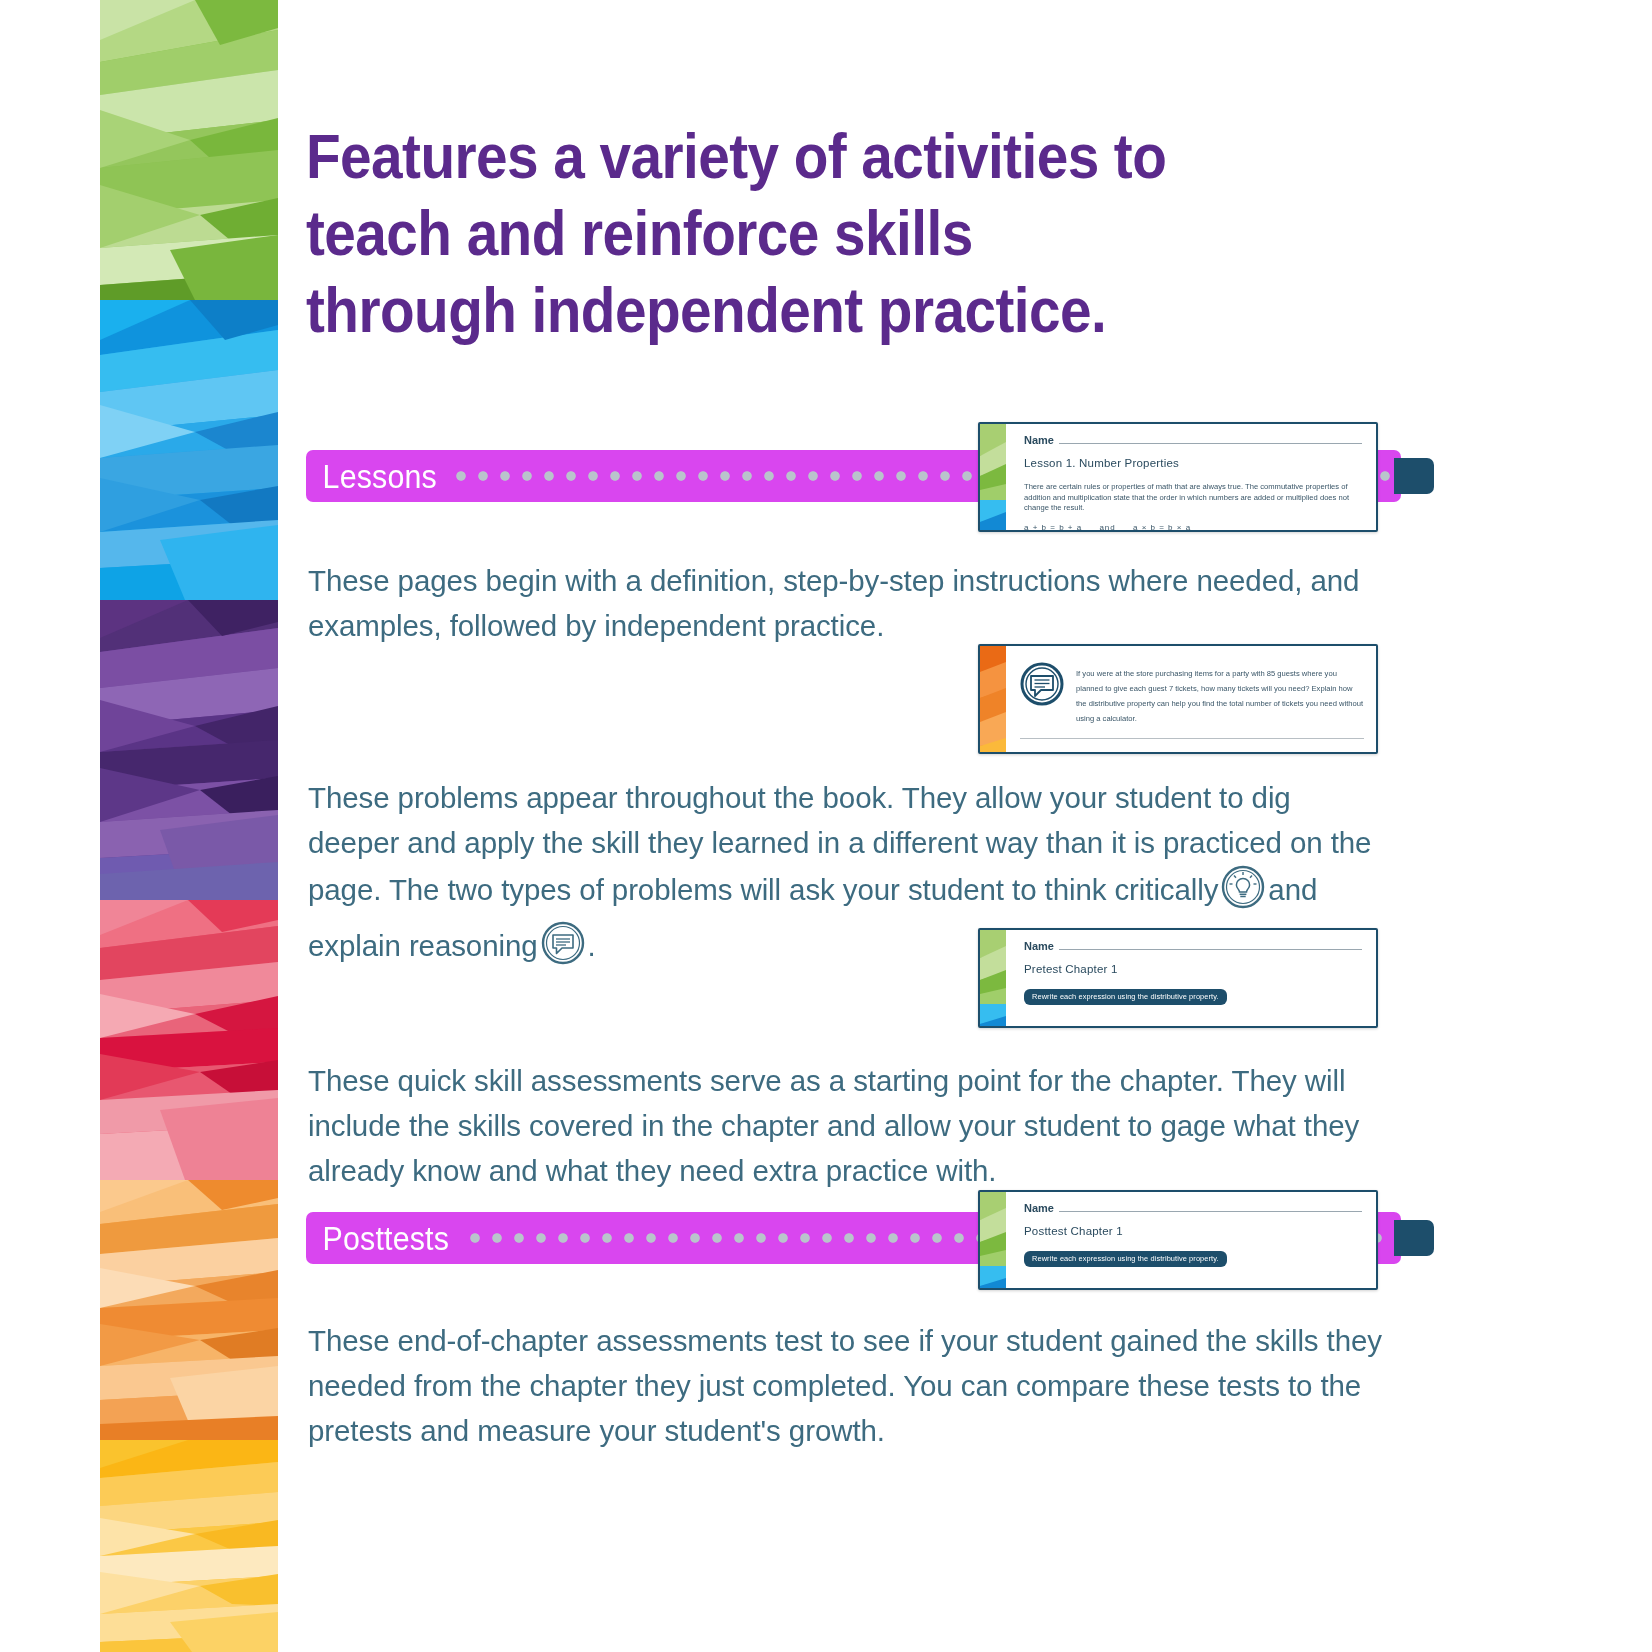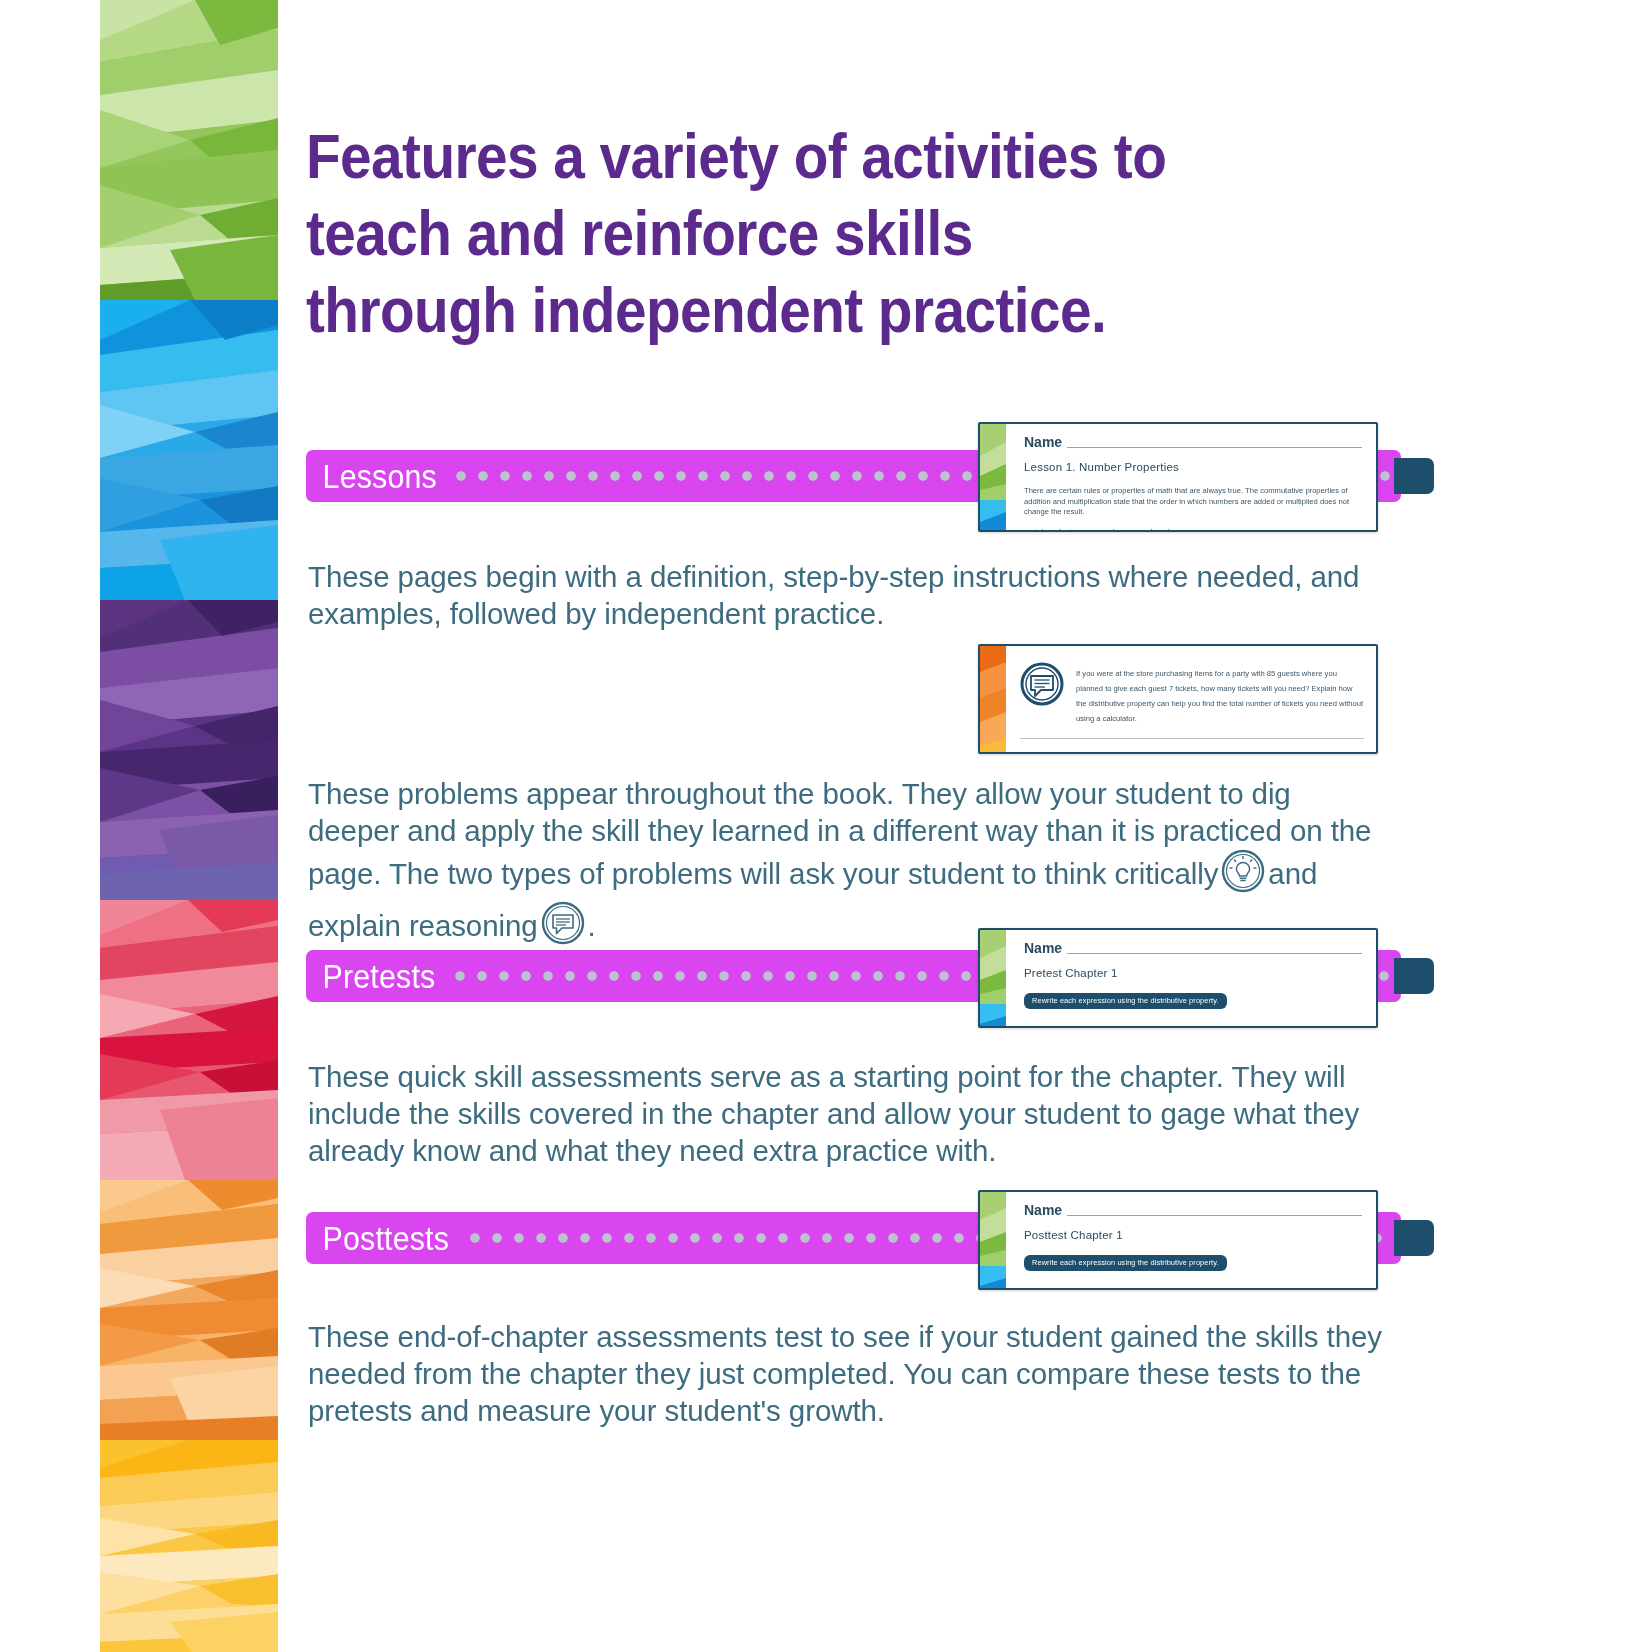"Name" .tb-name { font-size: 14px -> 11px }
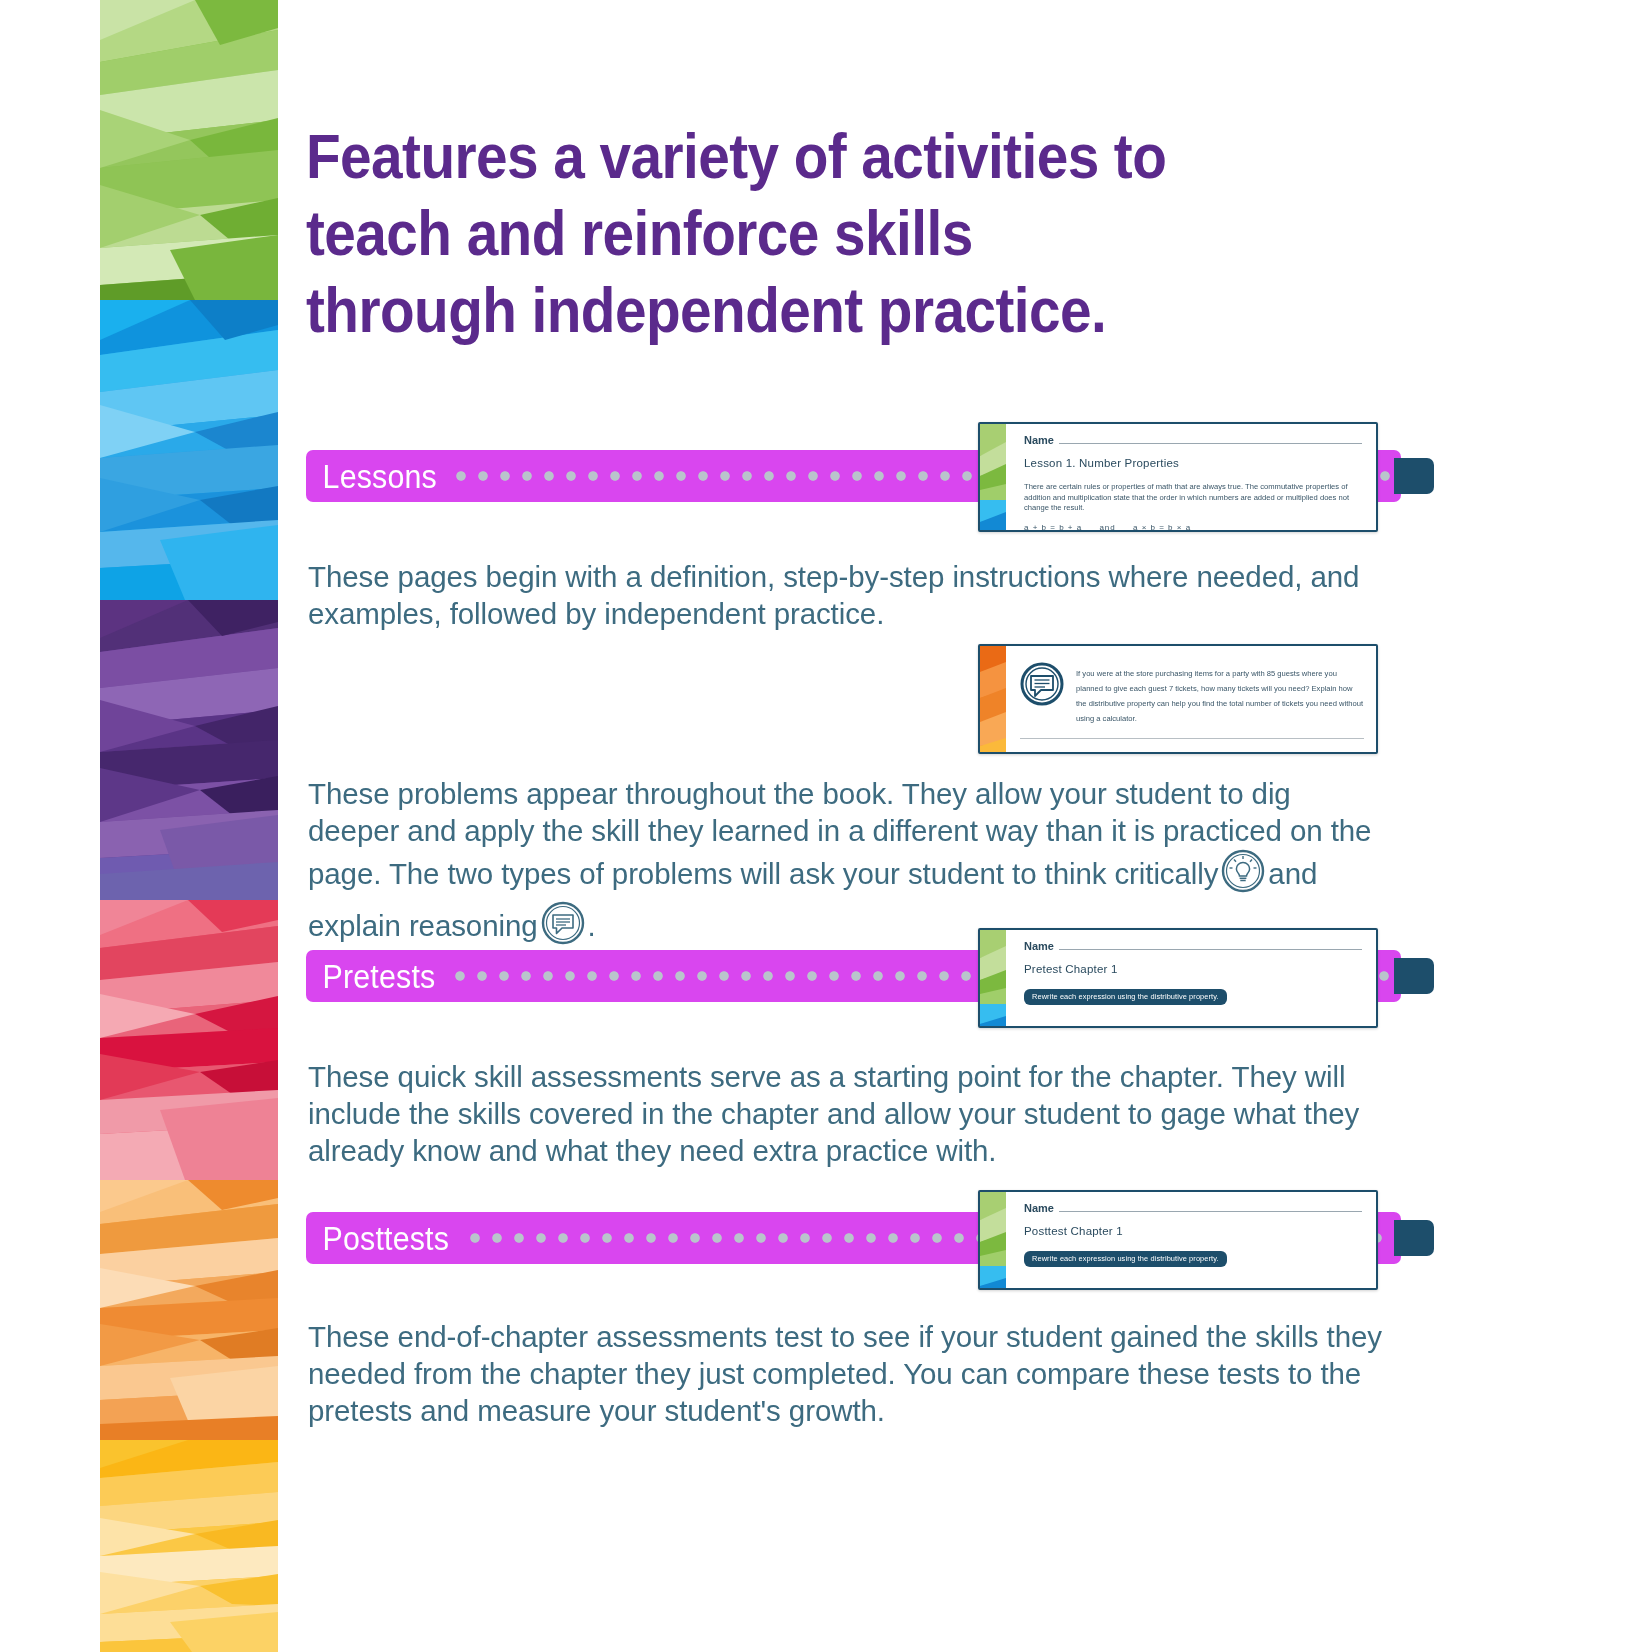"These pages begin with a" .para { line-height: 37px -> 45px }
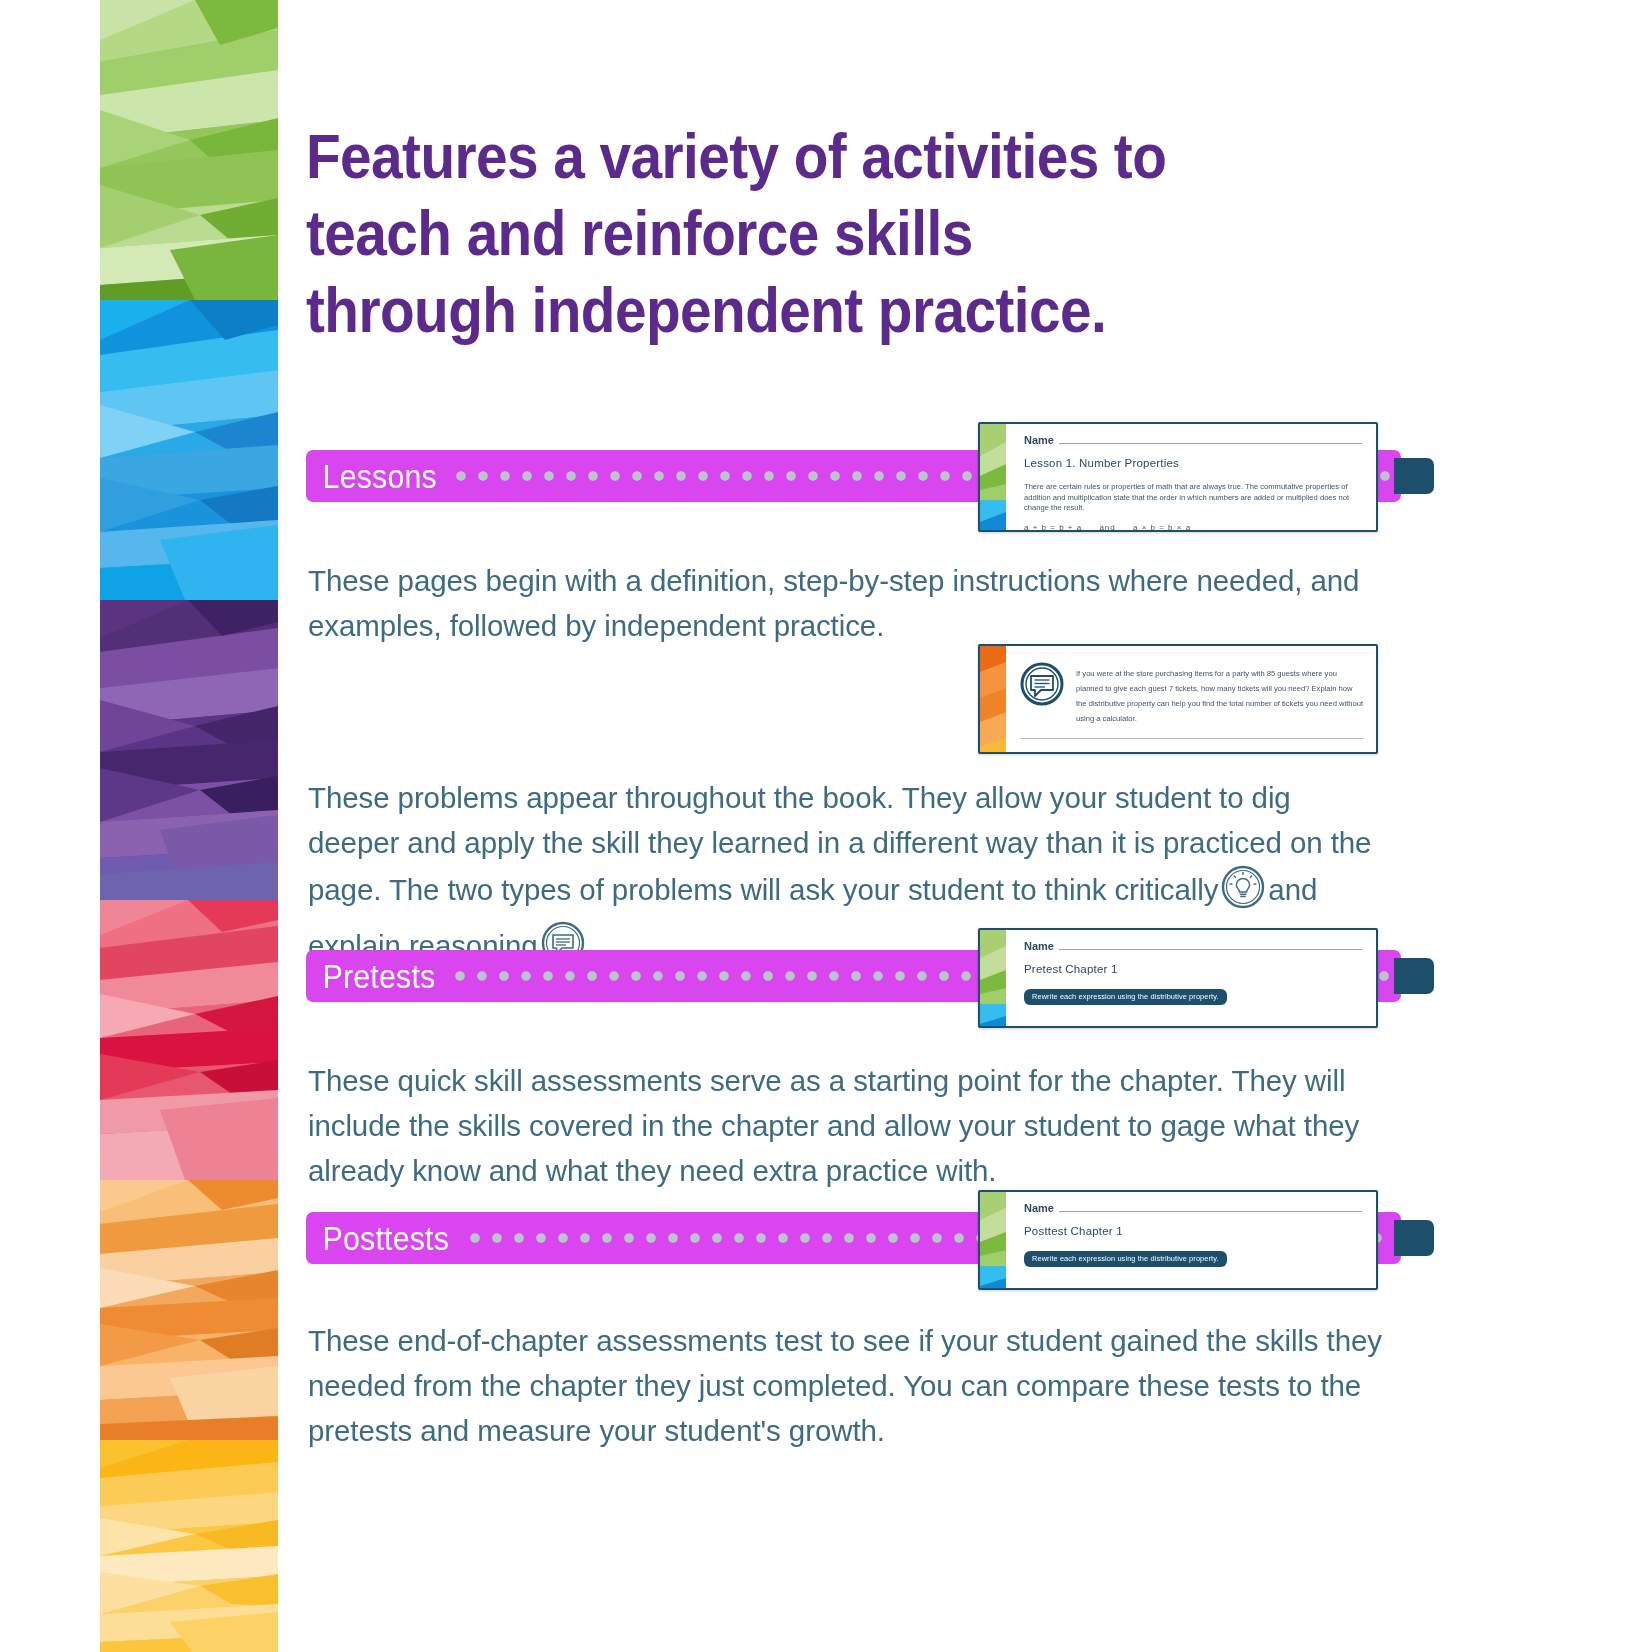"Pretests" div.bar-row { html: <div> <div> <span>Pretests</span> <span></span> </div> <div></div> </div> -> none }
